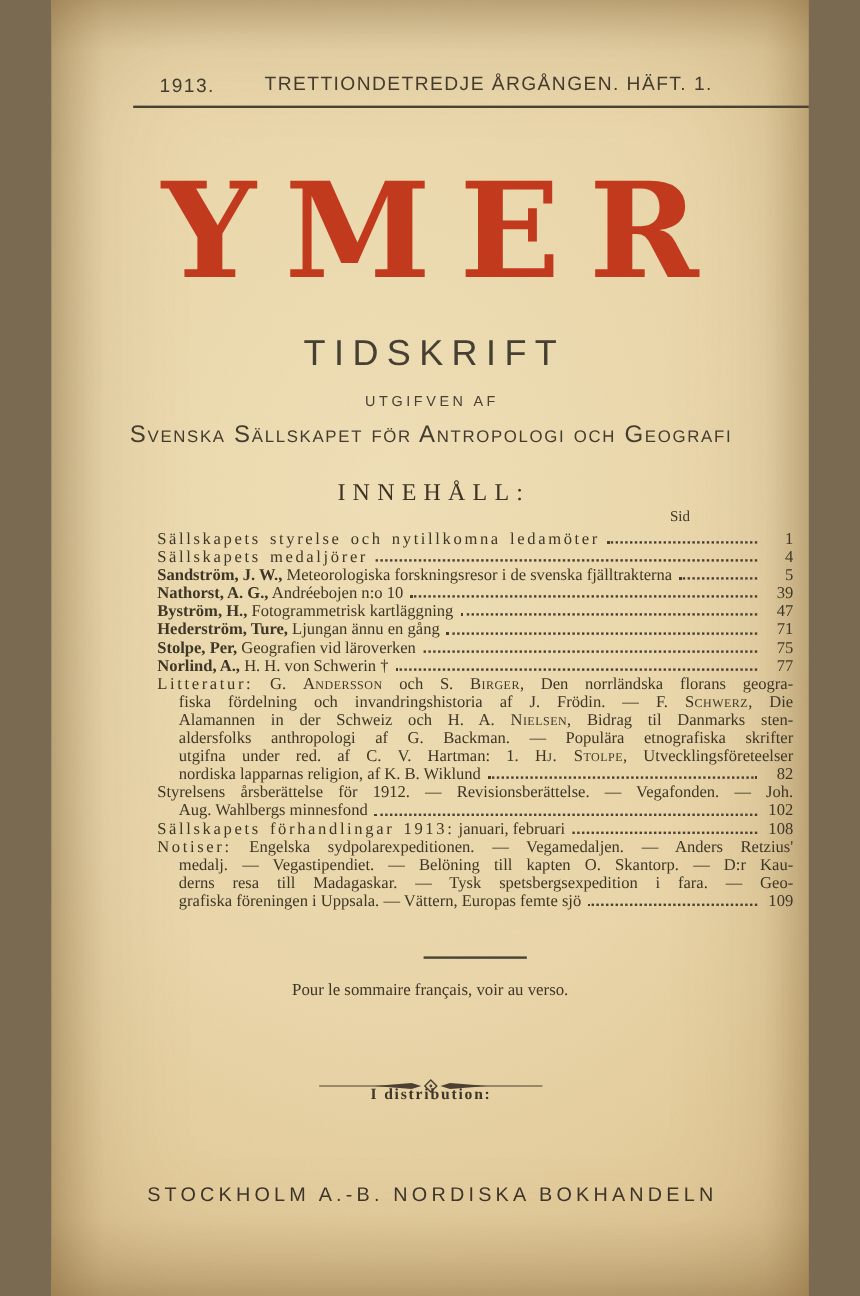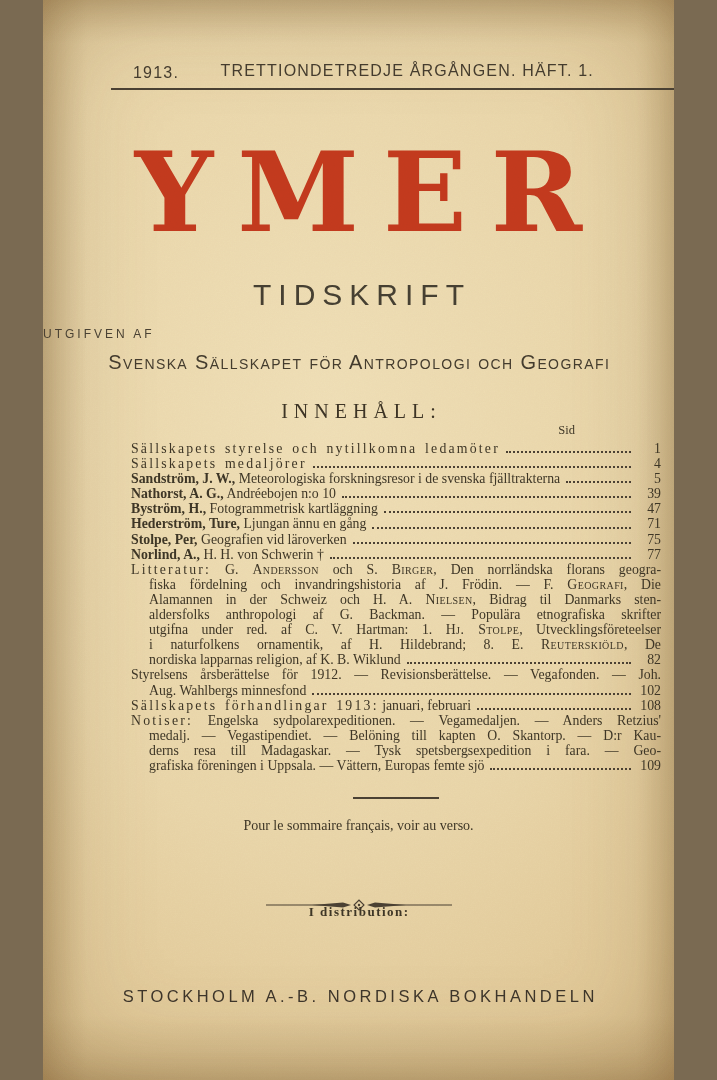"UTGIFVEN AF" .published-by { text-align: none -> center }
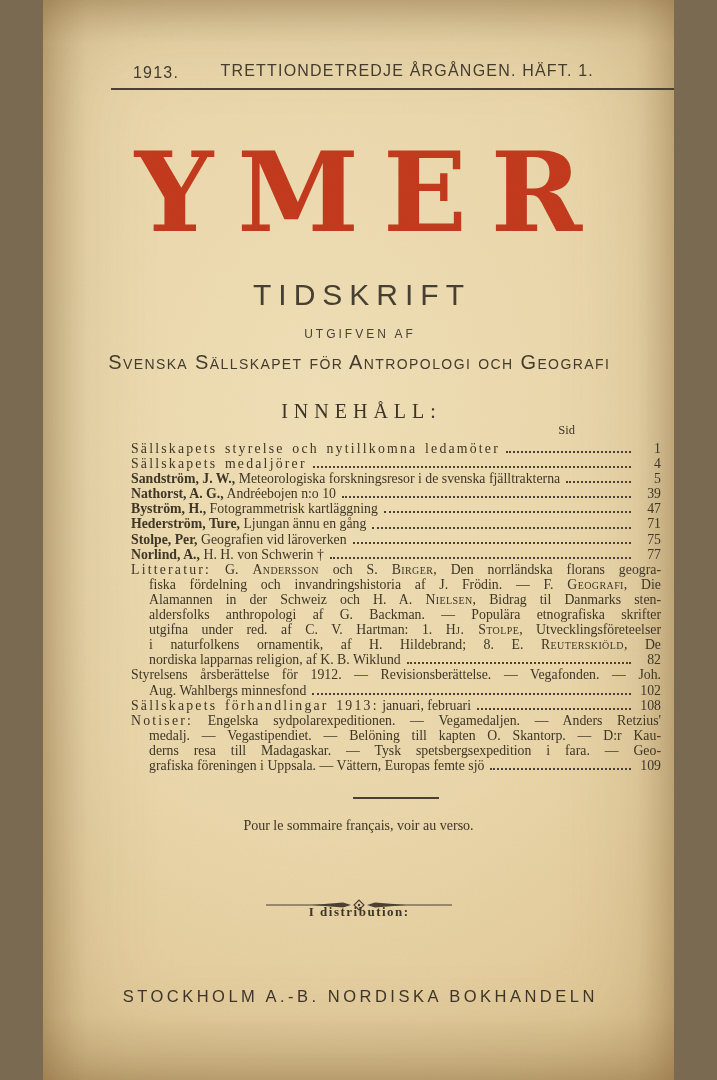"Geografi" span.seg { text: Geografi -> Schwerz }
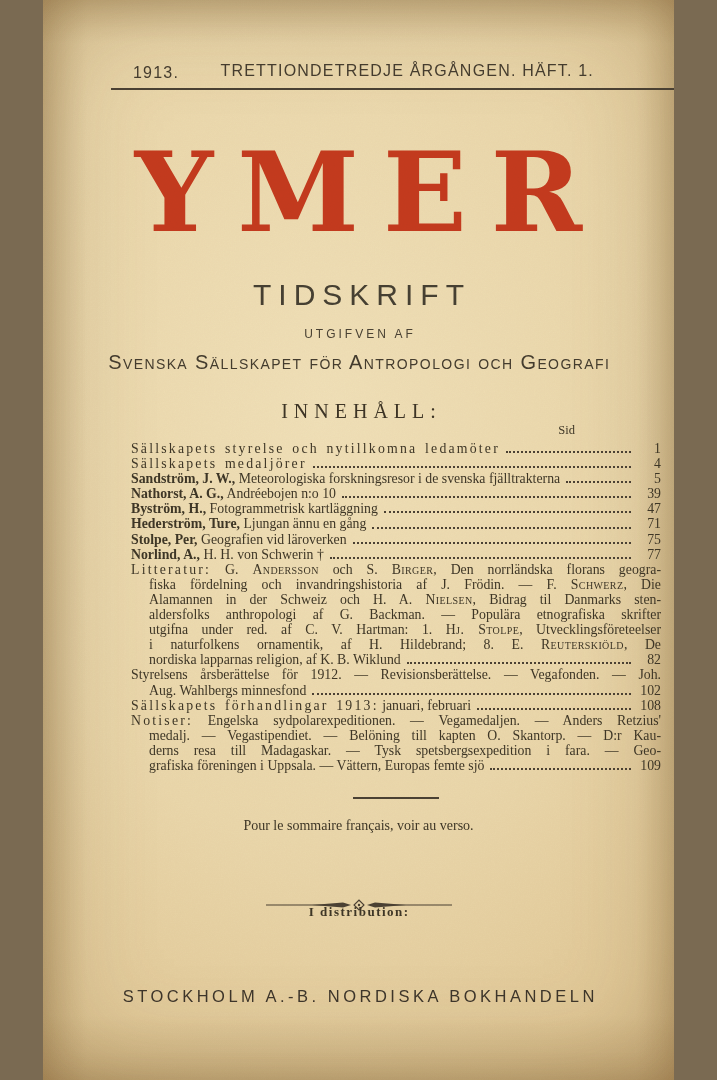"i naturfolkens ornamentik, af H." div.toc-line { html: <div><span>i naturfolkens ornamentik, af H. Hildebrand; 8. E. </span><span>Reuterskiöld</span><span>, De</span></div> -> none }
